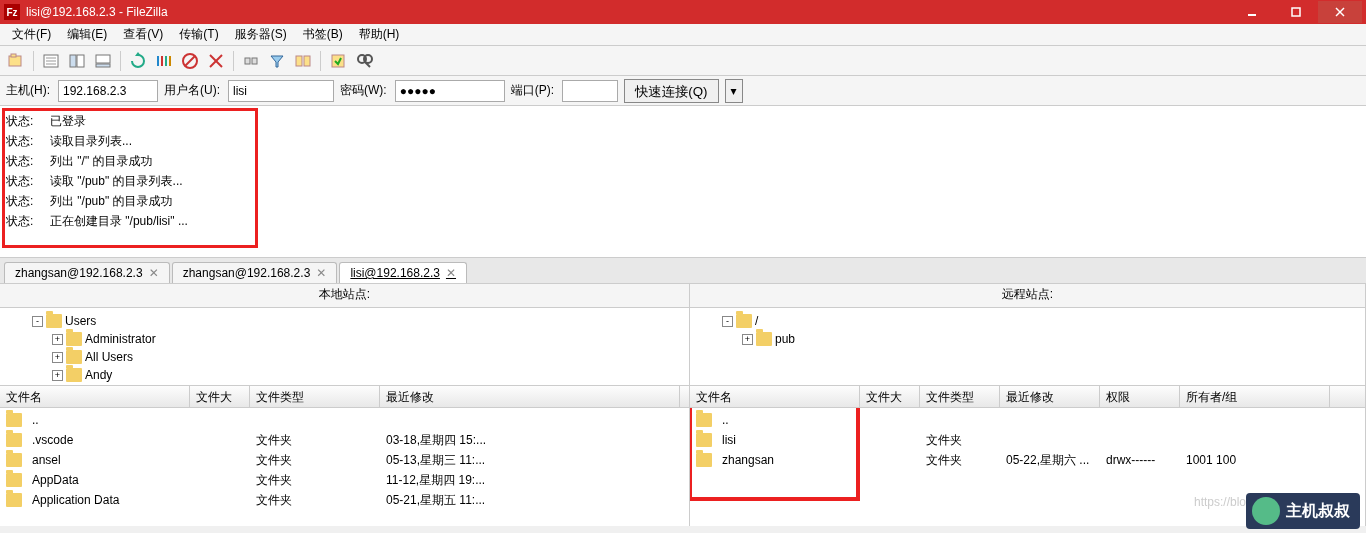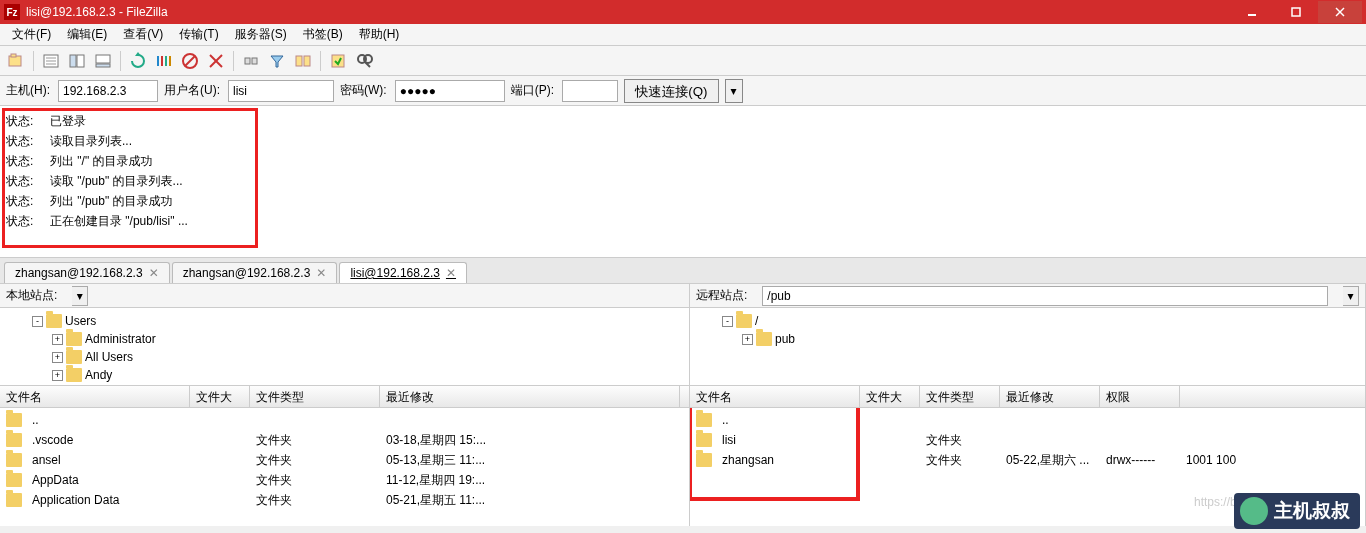"本地站点:" .sitebar { flex-direction: none -> column; gap: 15px -> 8px }
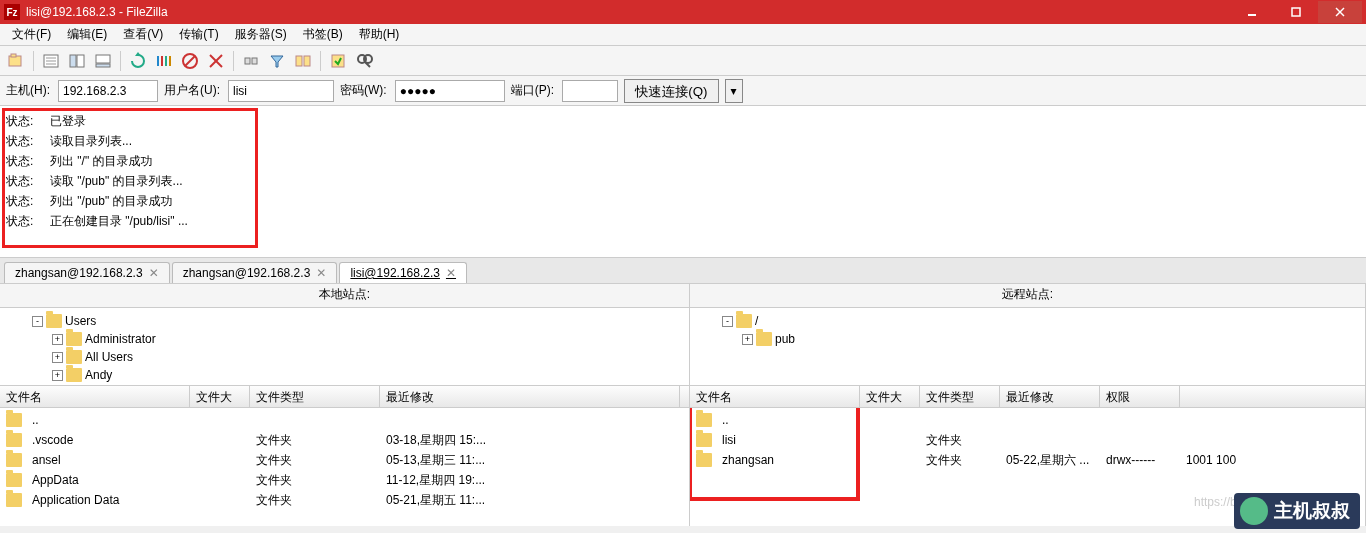"所有者/组" div.col { html: none -> <div>所有者/组</div> }
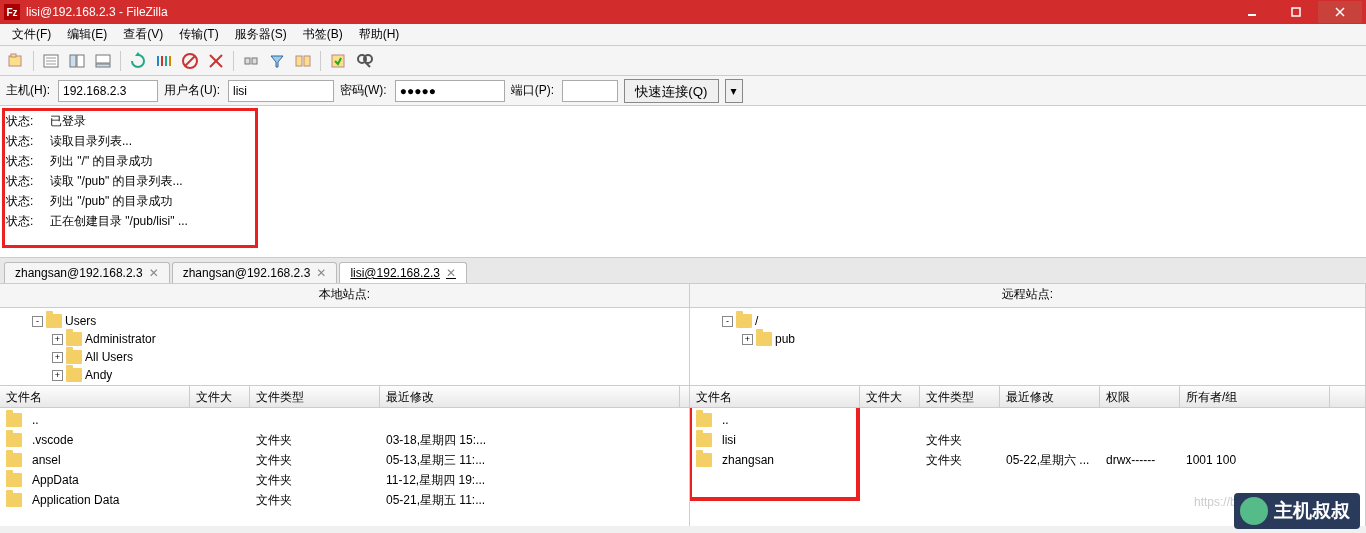"主机叔叔" .logo-badge { font-size: 19px -> 16px }
